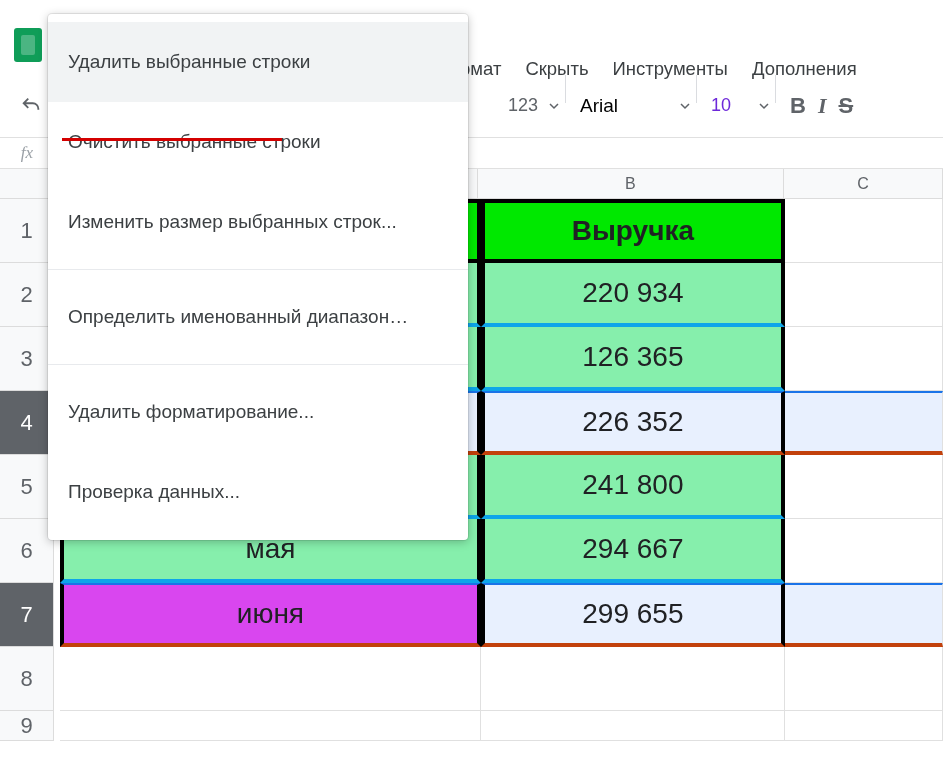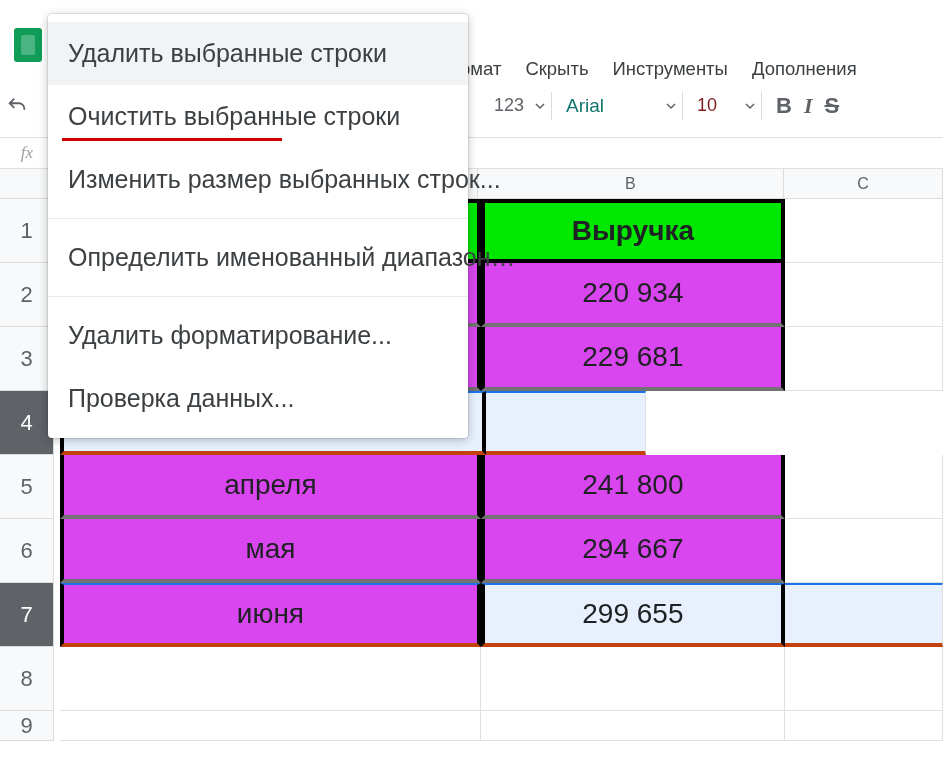"Удалить выбранные строки" .ctx-item { font-size: 25px -> 19px; padding: 17px 20px -> 29px 20px }
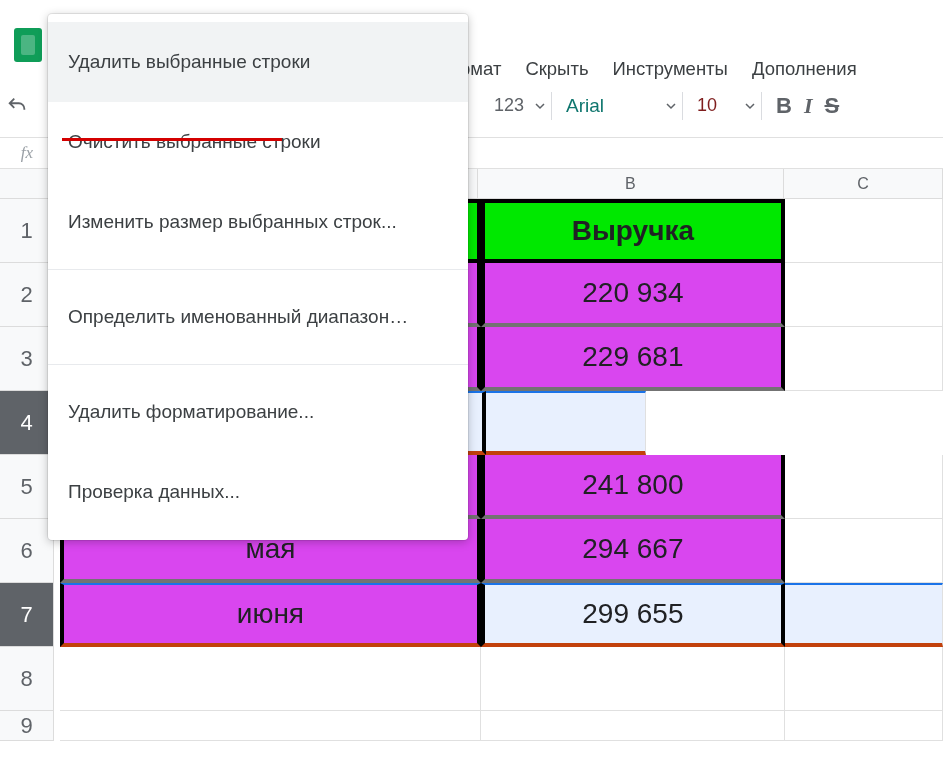"123" .toolbar { align-items: center -> none; padding-left: 6px -> 20px }
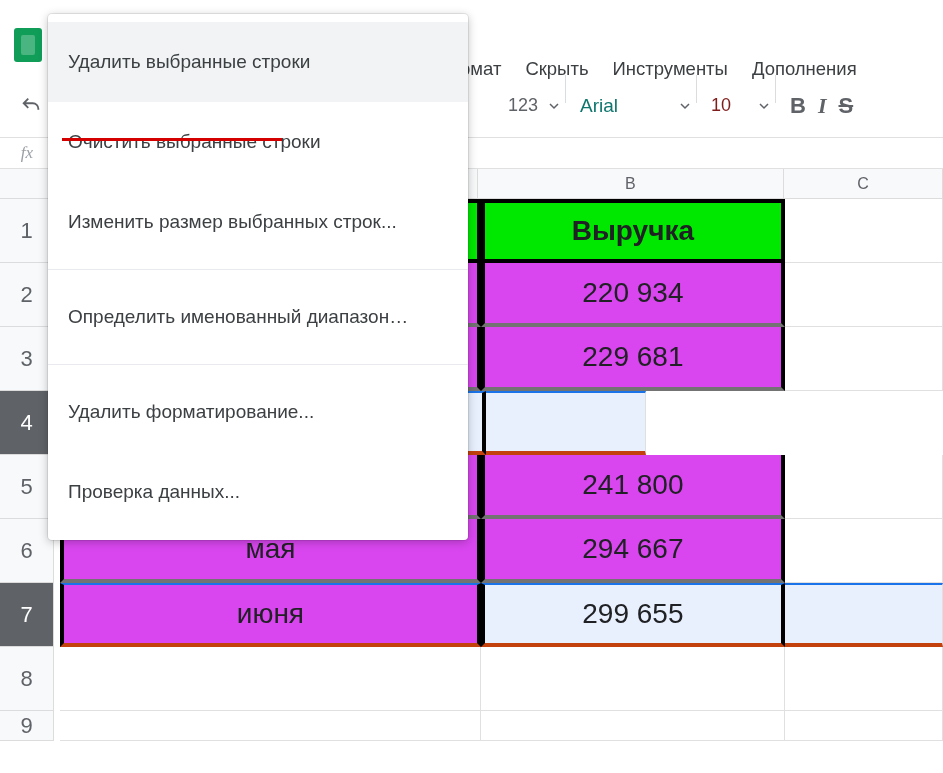"Arial" .font-name { color: #0f766e -> #000000 }
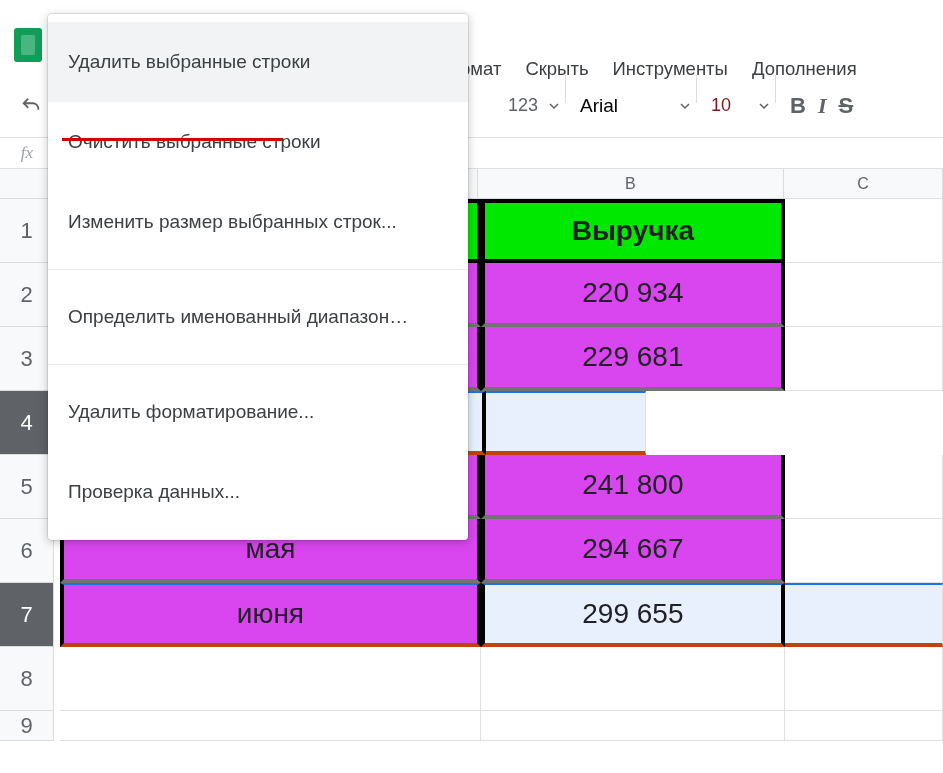"10" .font-size { color: #7f1d1d -> #6d28d9 }
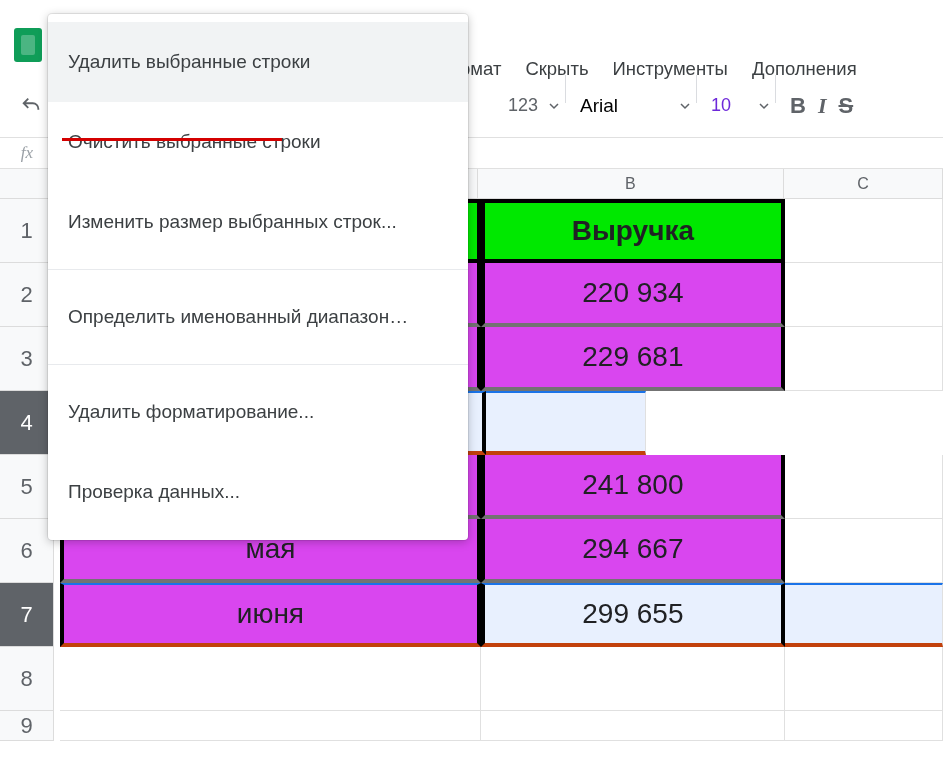"220 934" .tborder { background: #d946ef -> #86efac; border-bottom: 4px solid #737373 -> 4px solid #0ea5e9 }
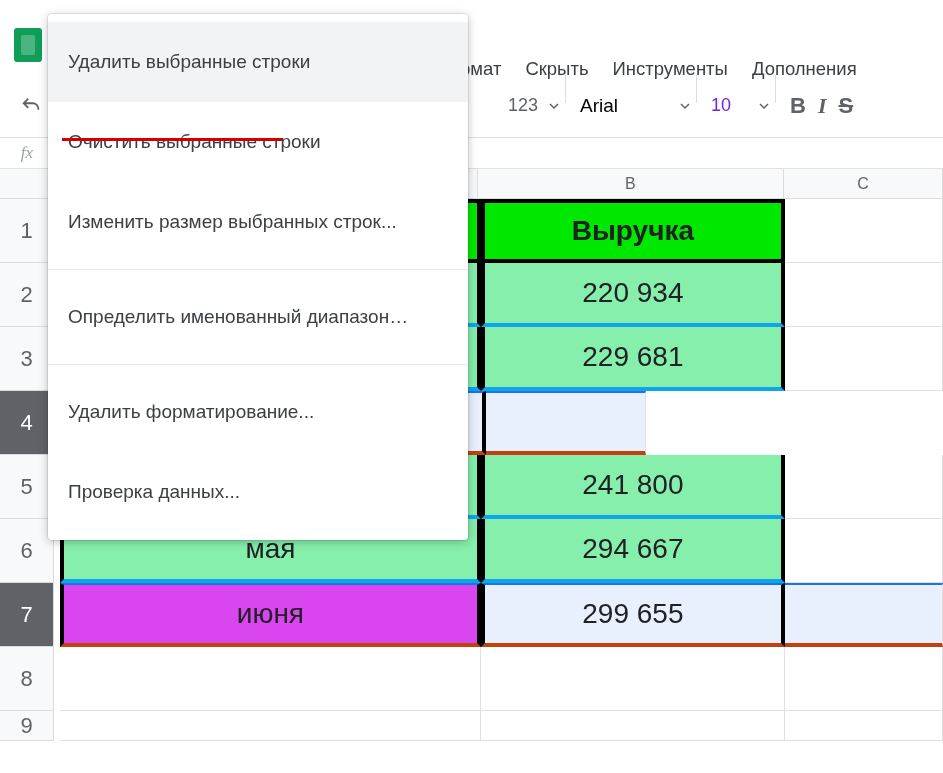"229 681" div.cell { text: 229 681 -> 126 365 }
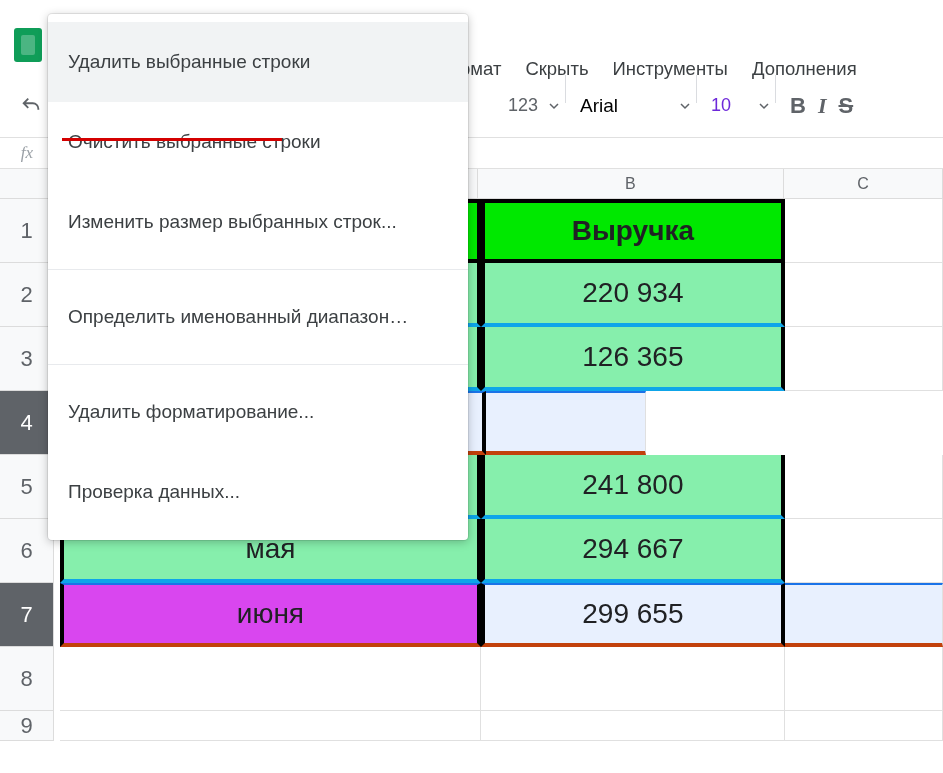"226 352" div.cell { html: none -> <div>226 352</div> }
